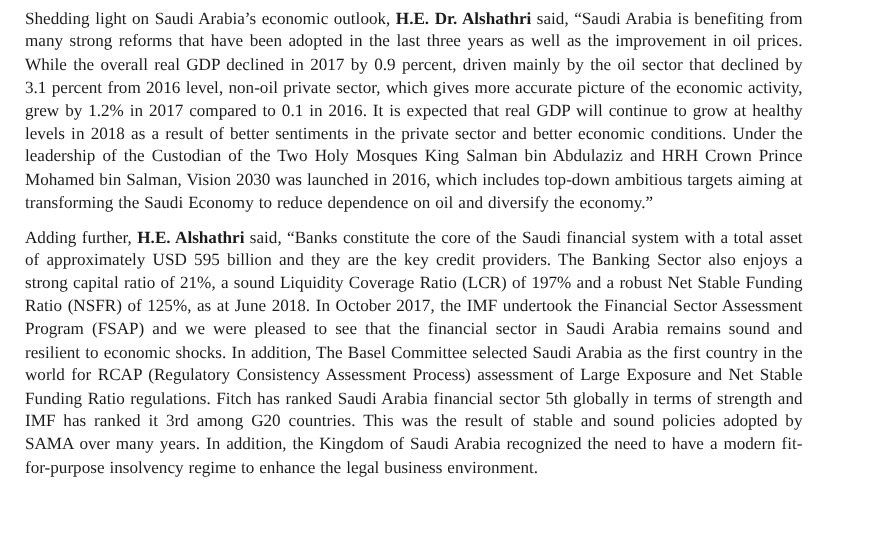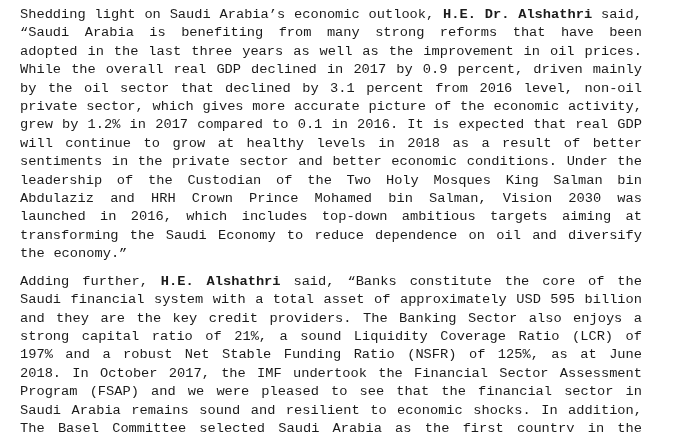"Shedding light on Saudi Arabia’s" .page { font-family: Liberation Mono, monospace -> Liberation Serif, serif }
